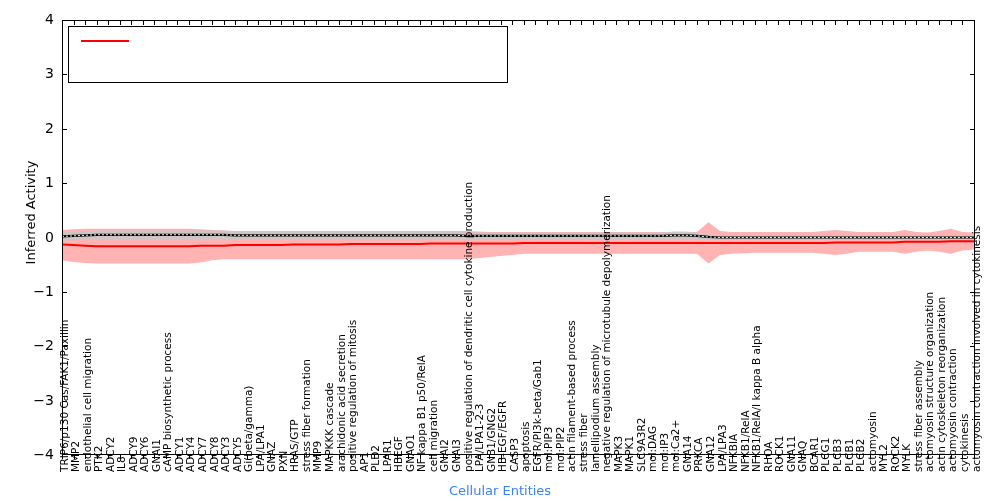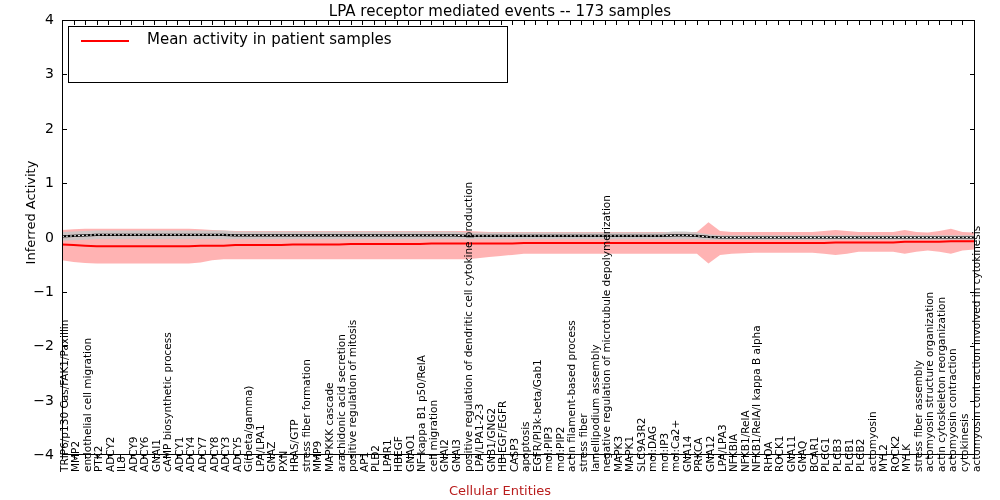"LPA receptor mediated events --" div.title { html: <div>LPA receptor mediated events -- 173 samples</div> -> none }
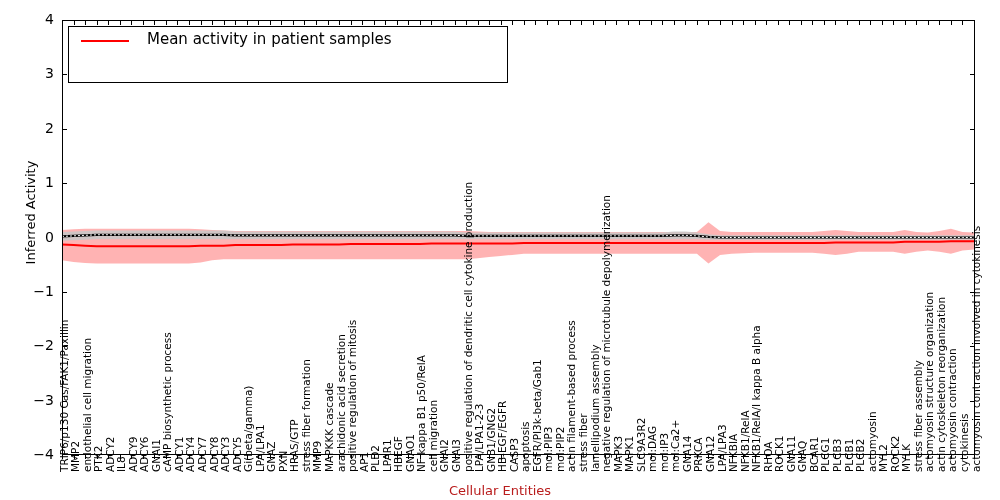"Mean activity in patient samples" div.legend-text { html: <div>Mean activity in patient samples</div> -> none }
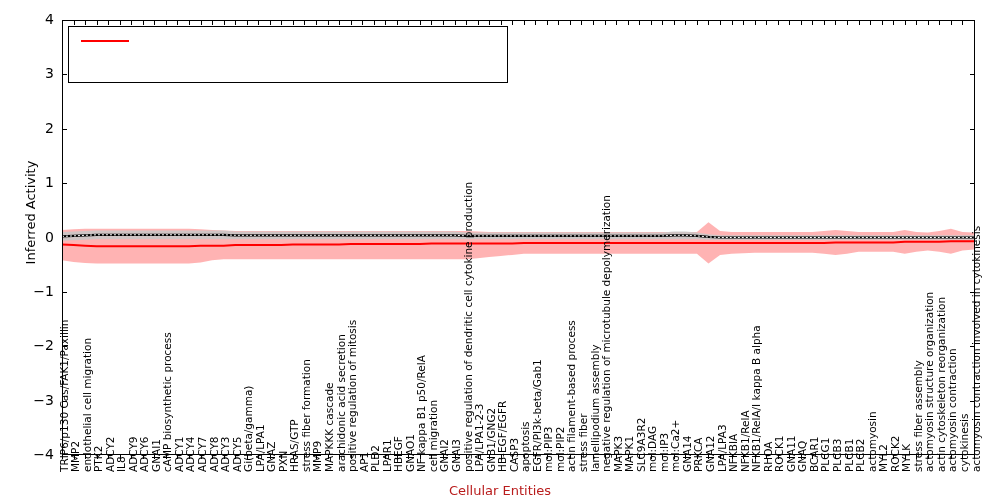"Cellular Entities" .xlabel { color: #b91c1c -> #3b82f6 }
